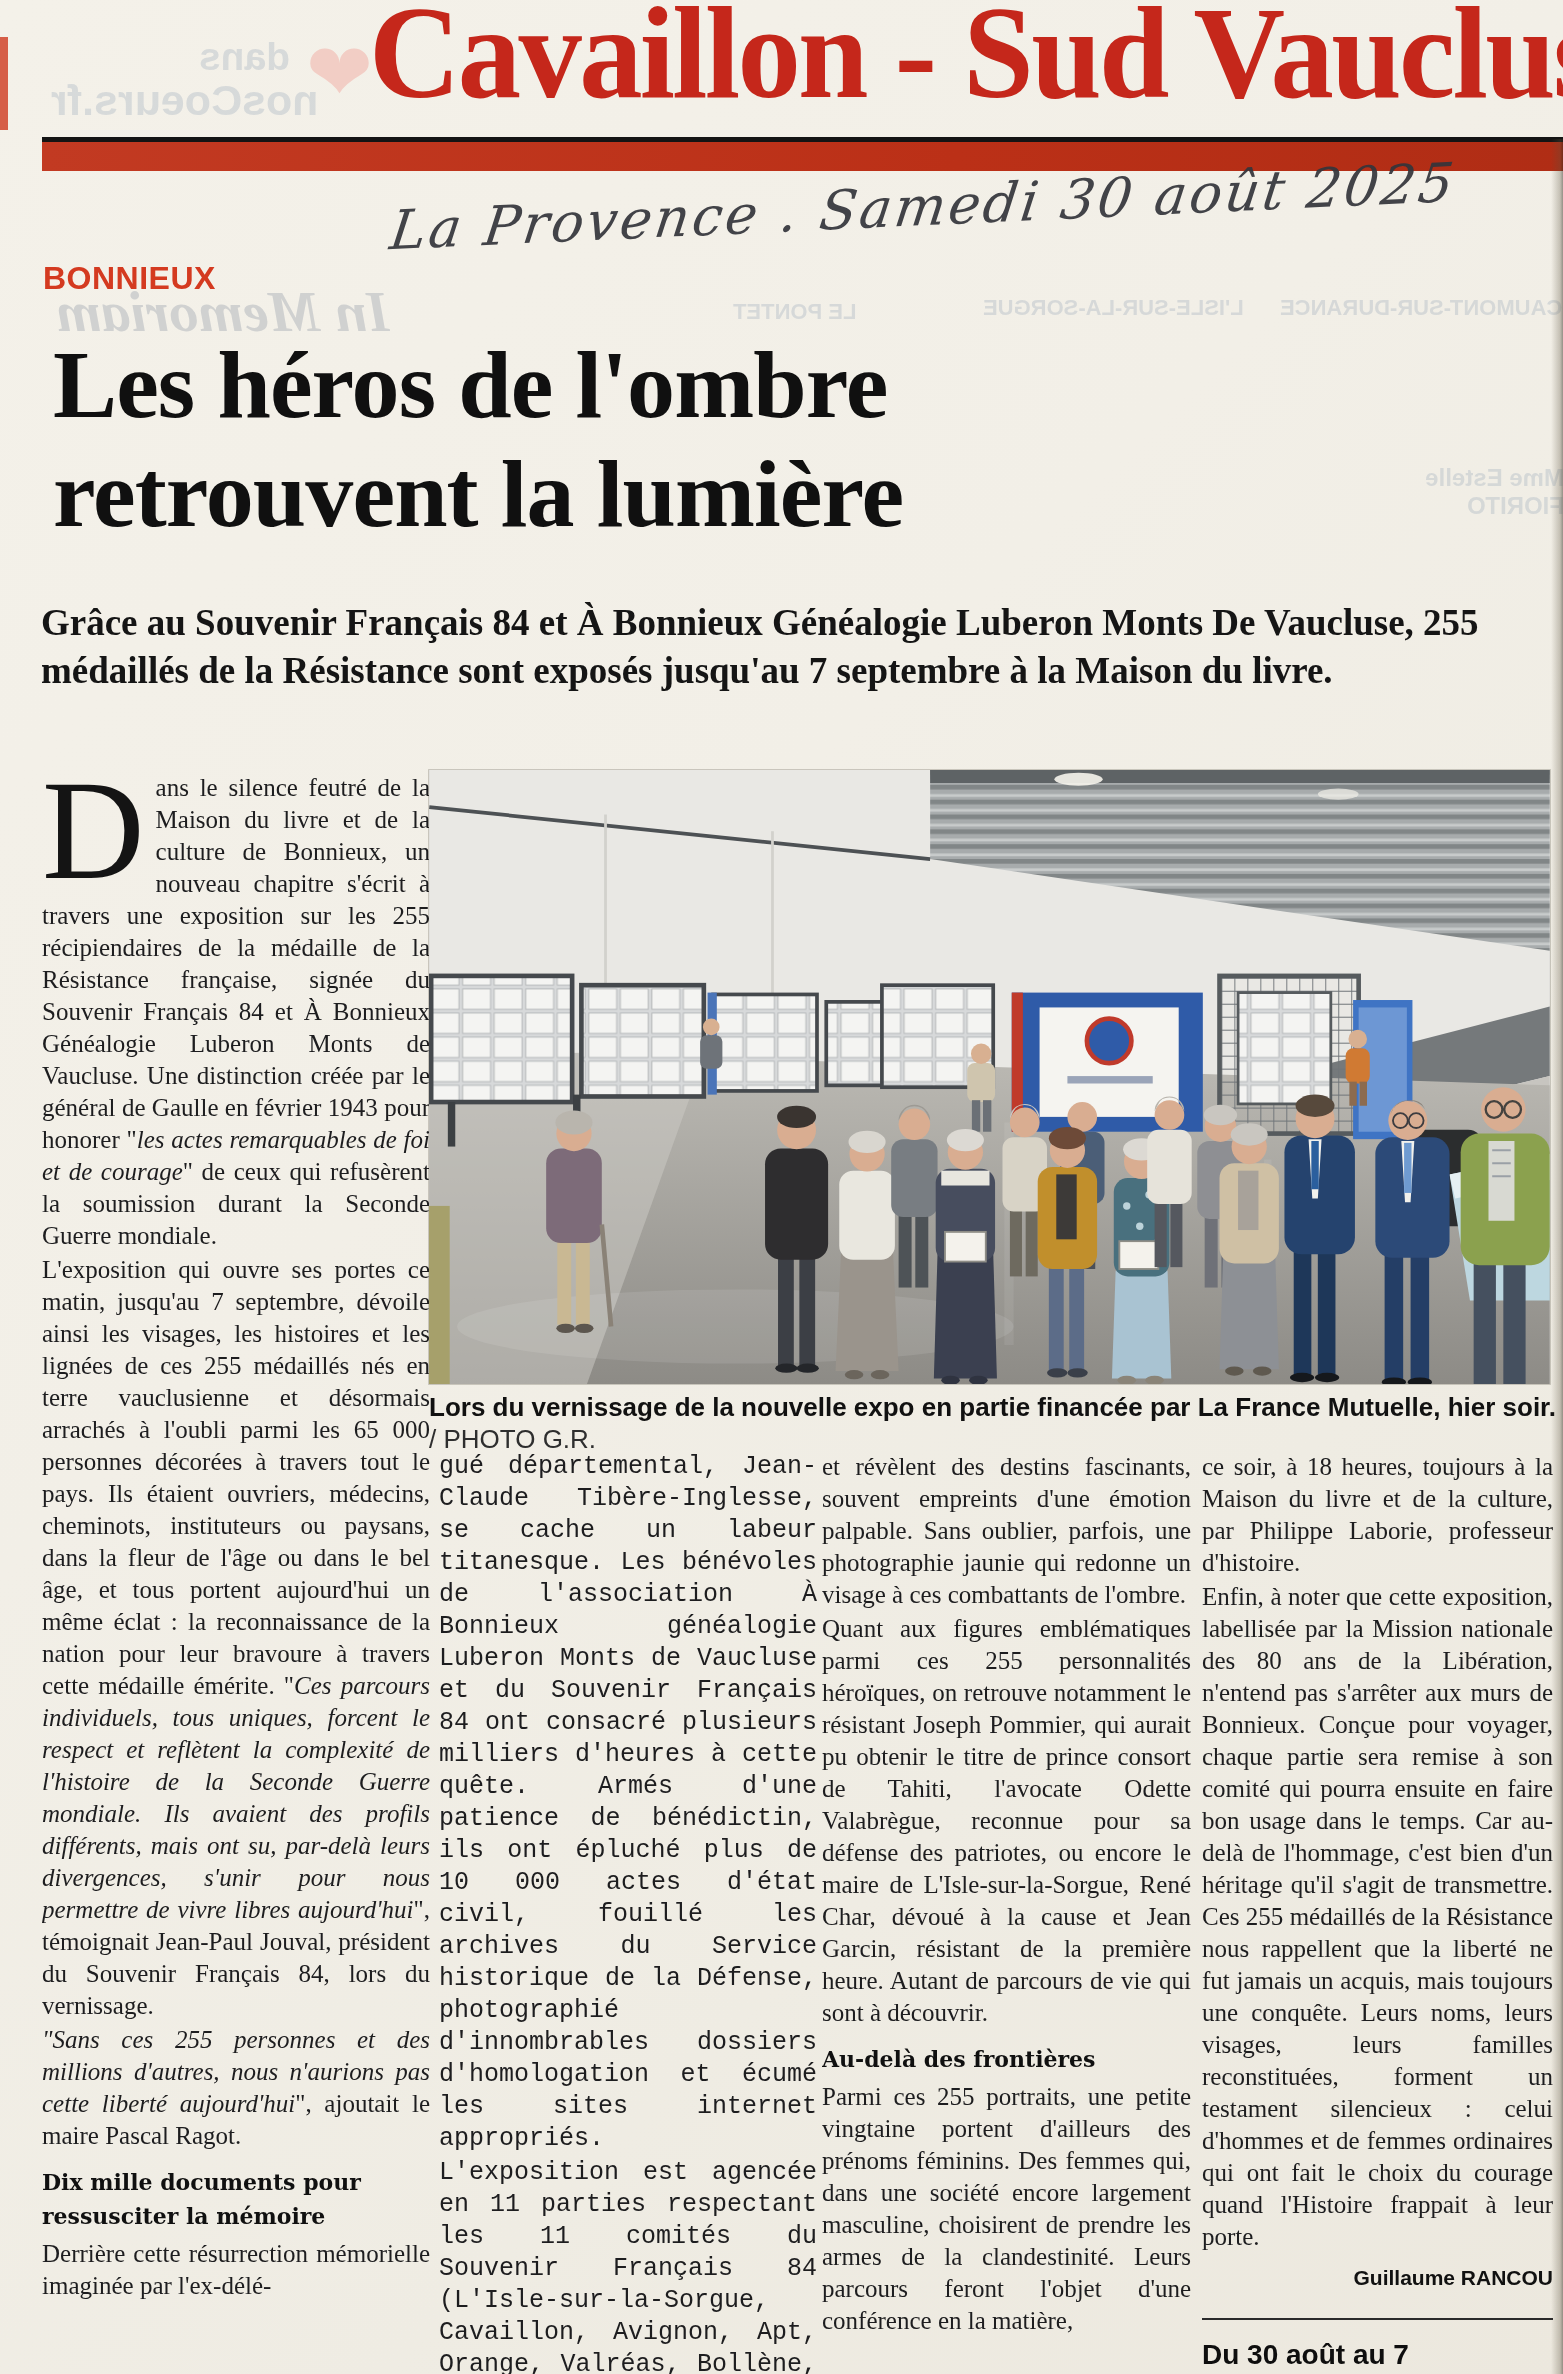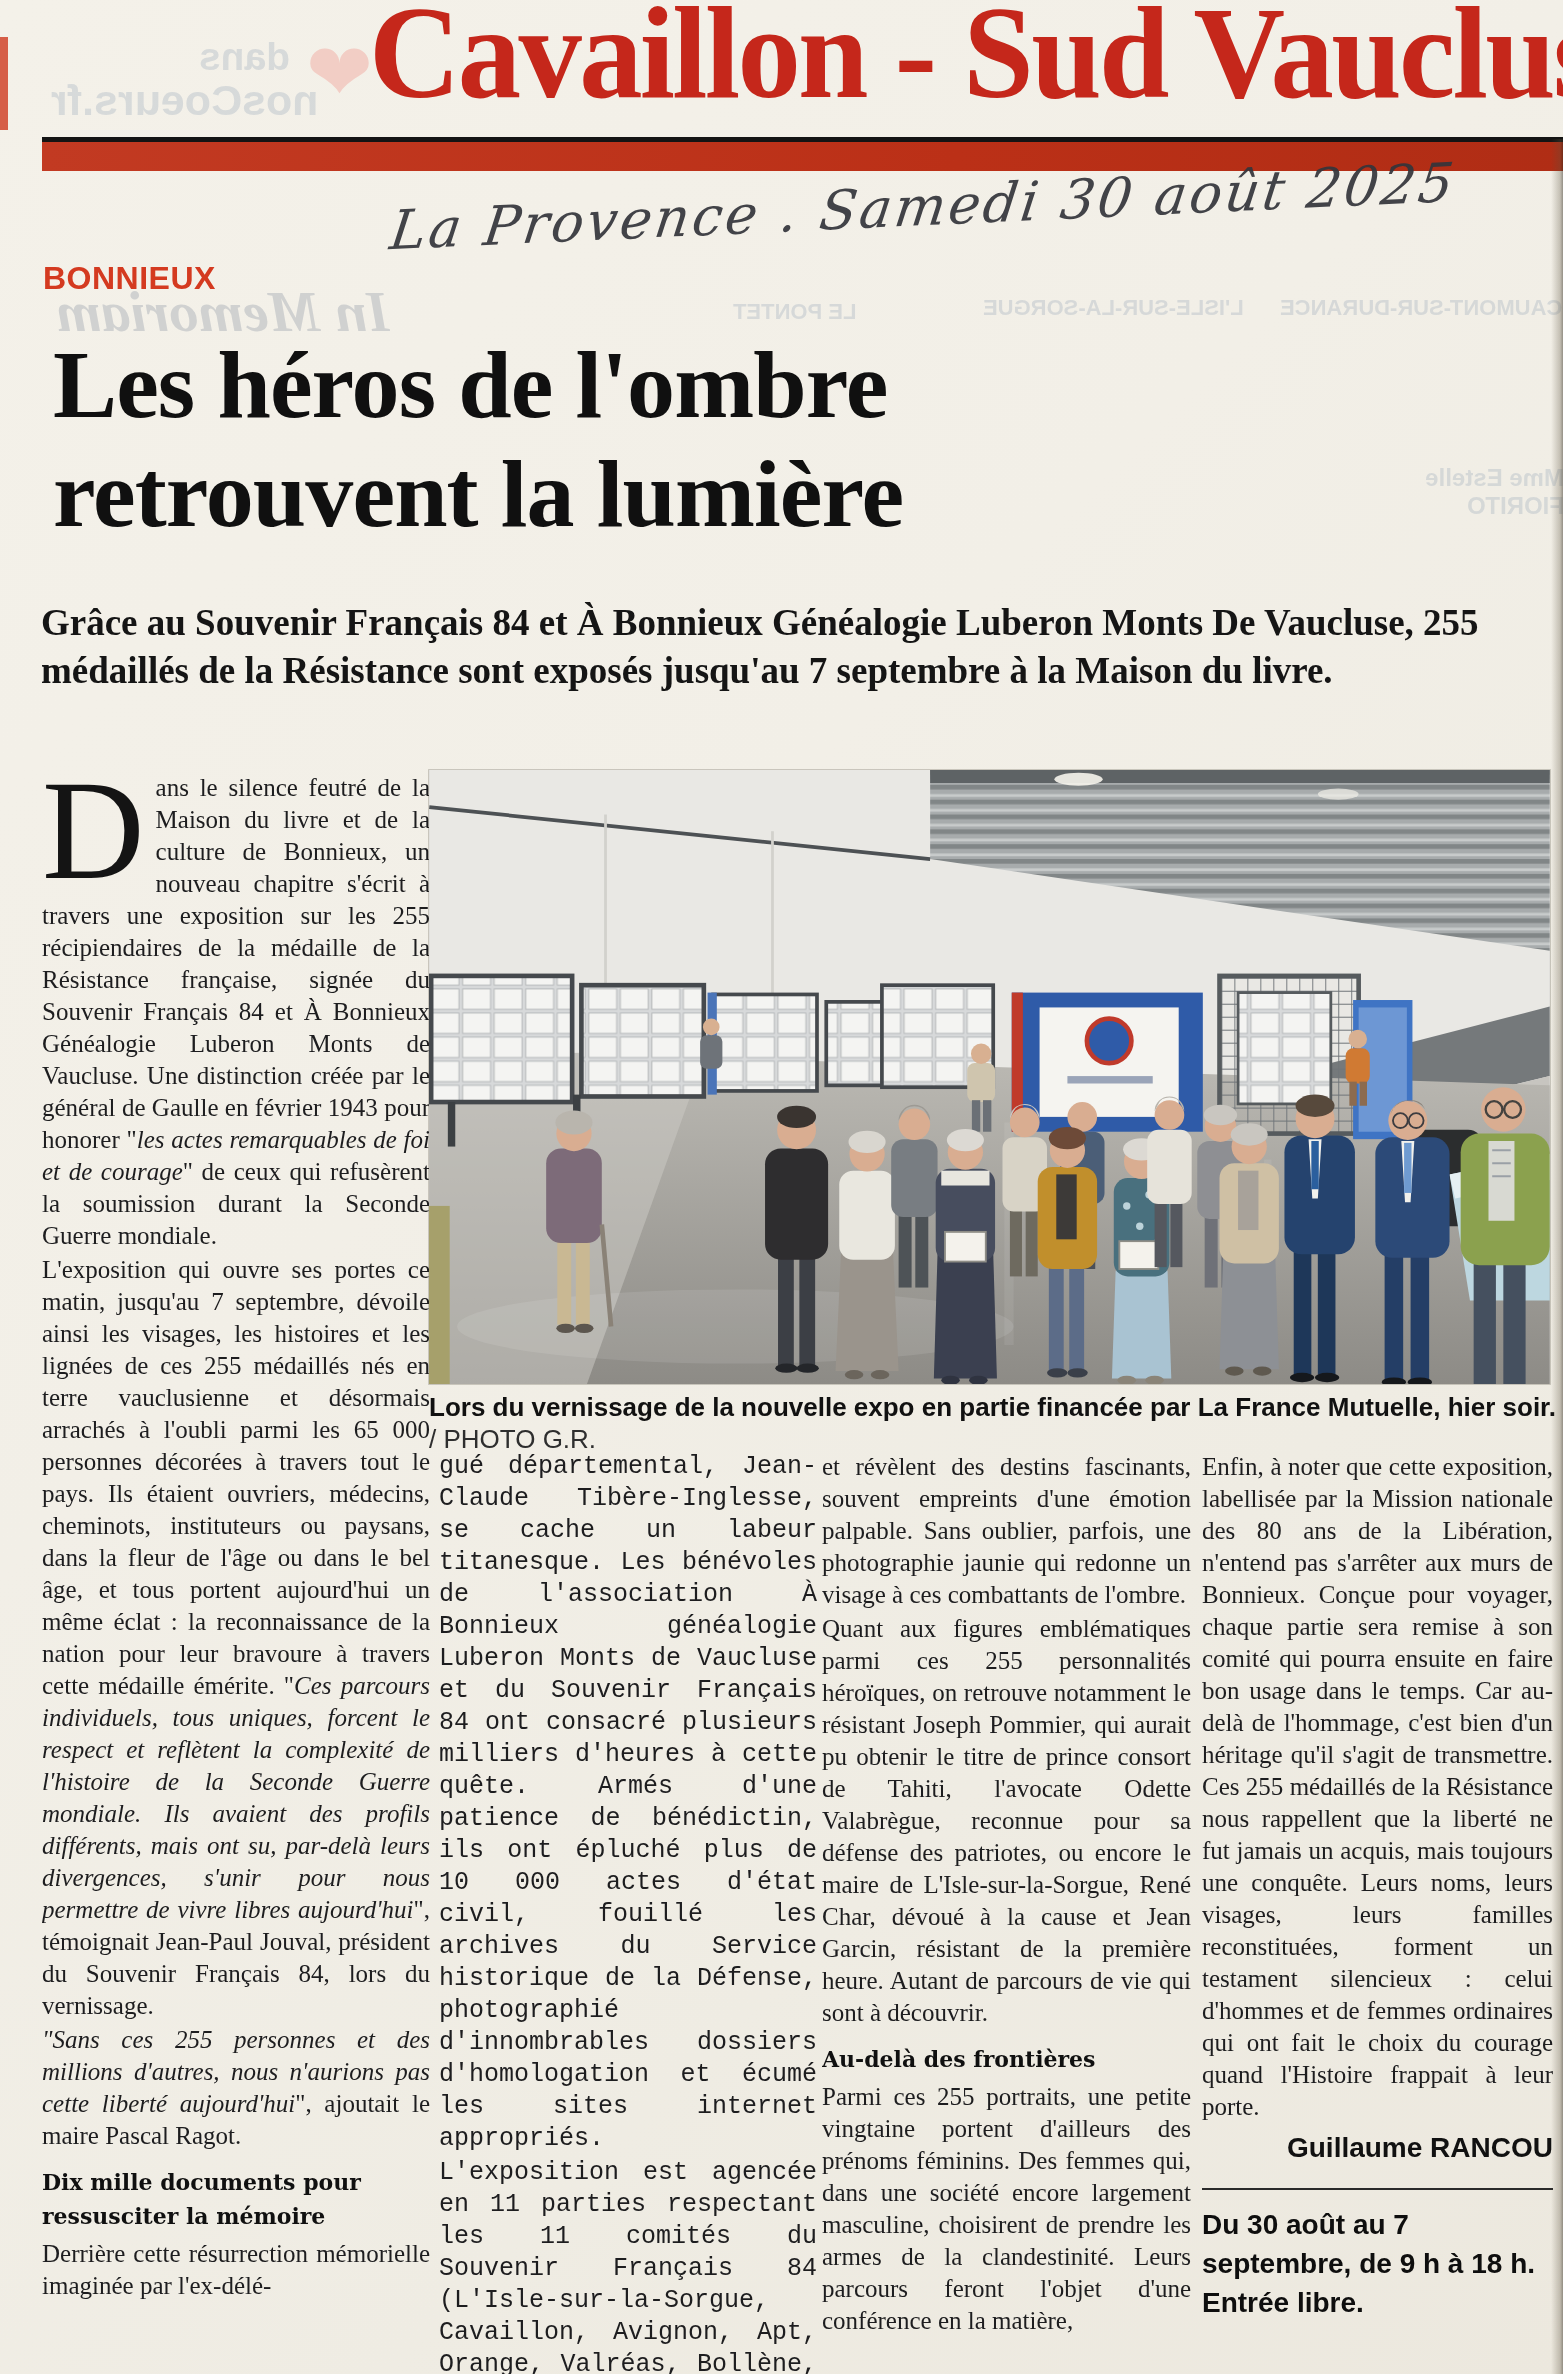"ce soir, à 18 heures," p { html: none -> <p>ce soir, à 18 heures, toujours à la Maison du livre et de la culture, par Philippe Laborie, professeur d'histoire.</p> }
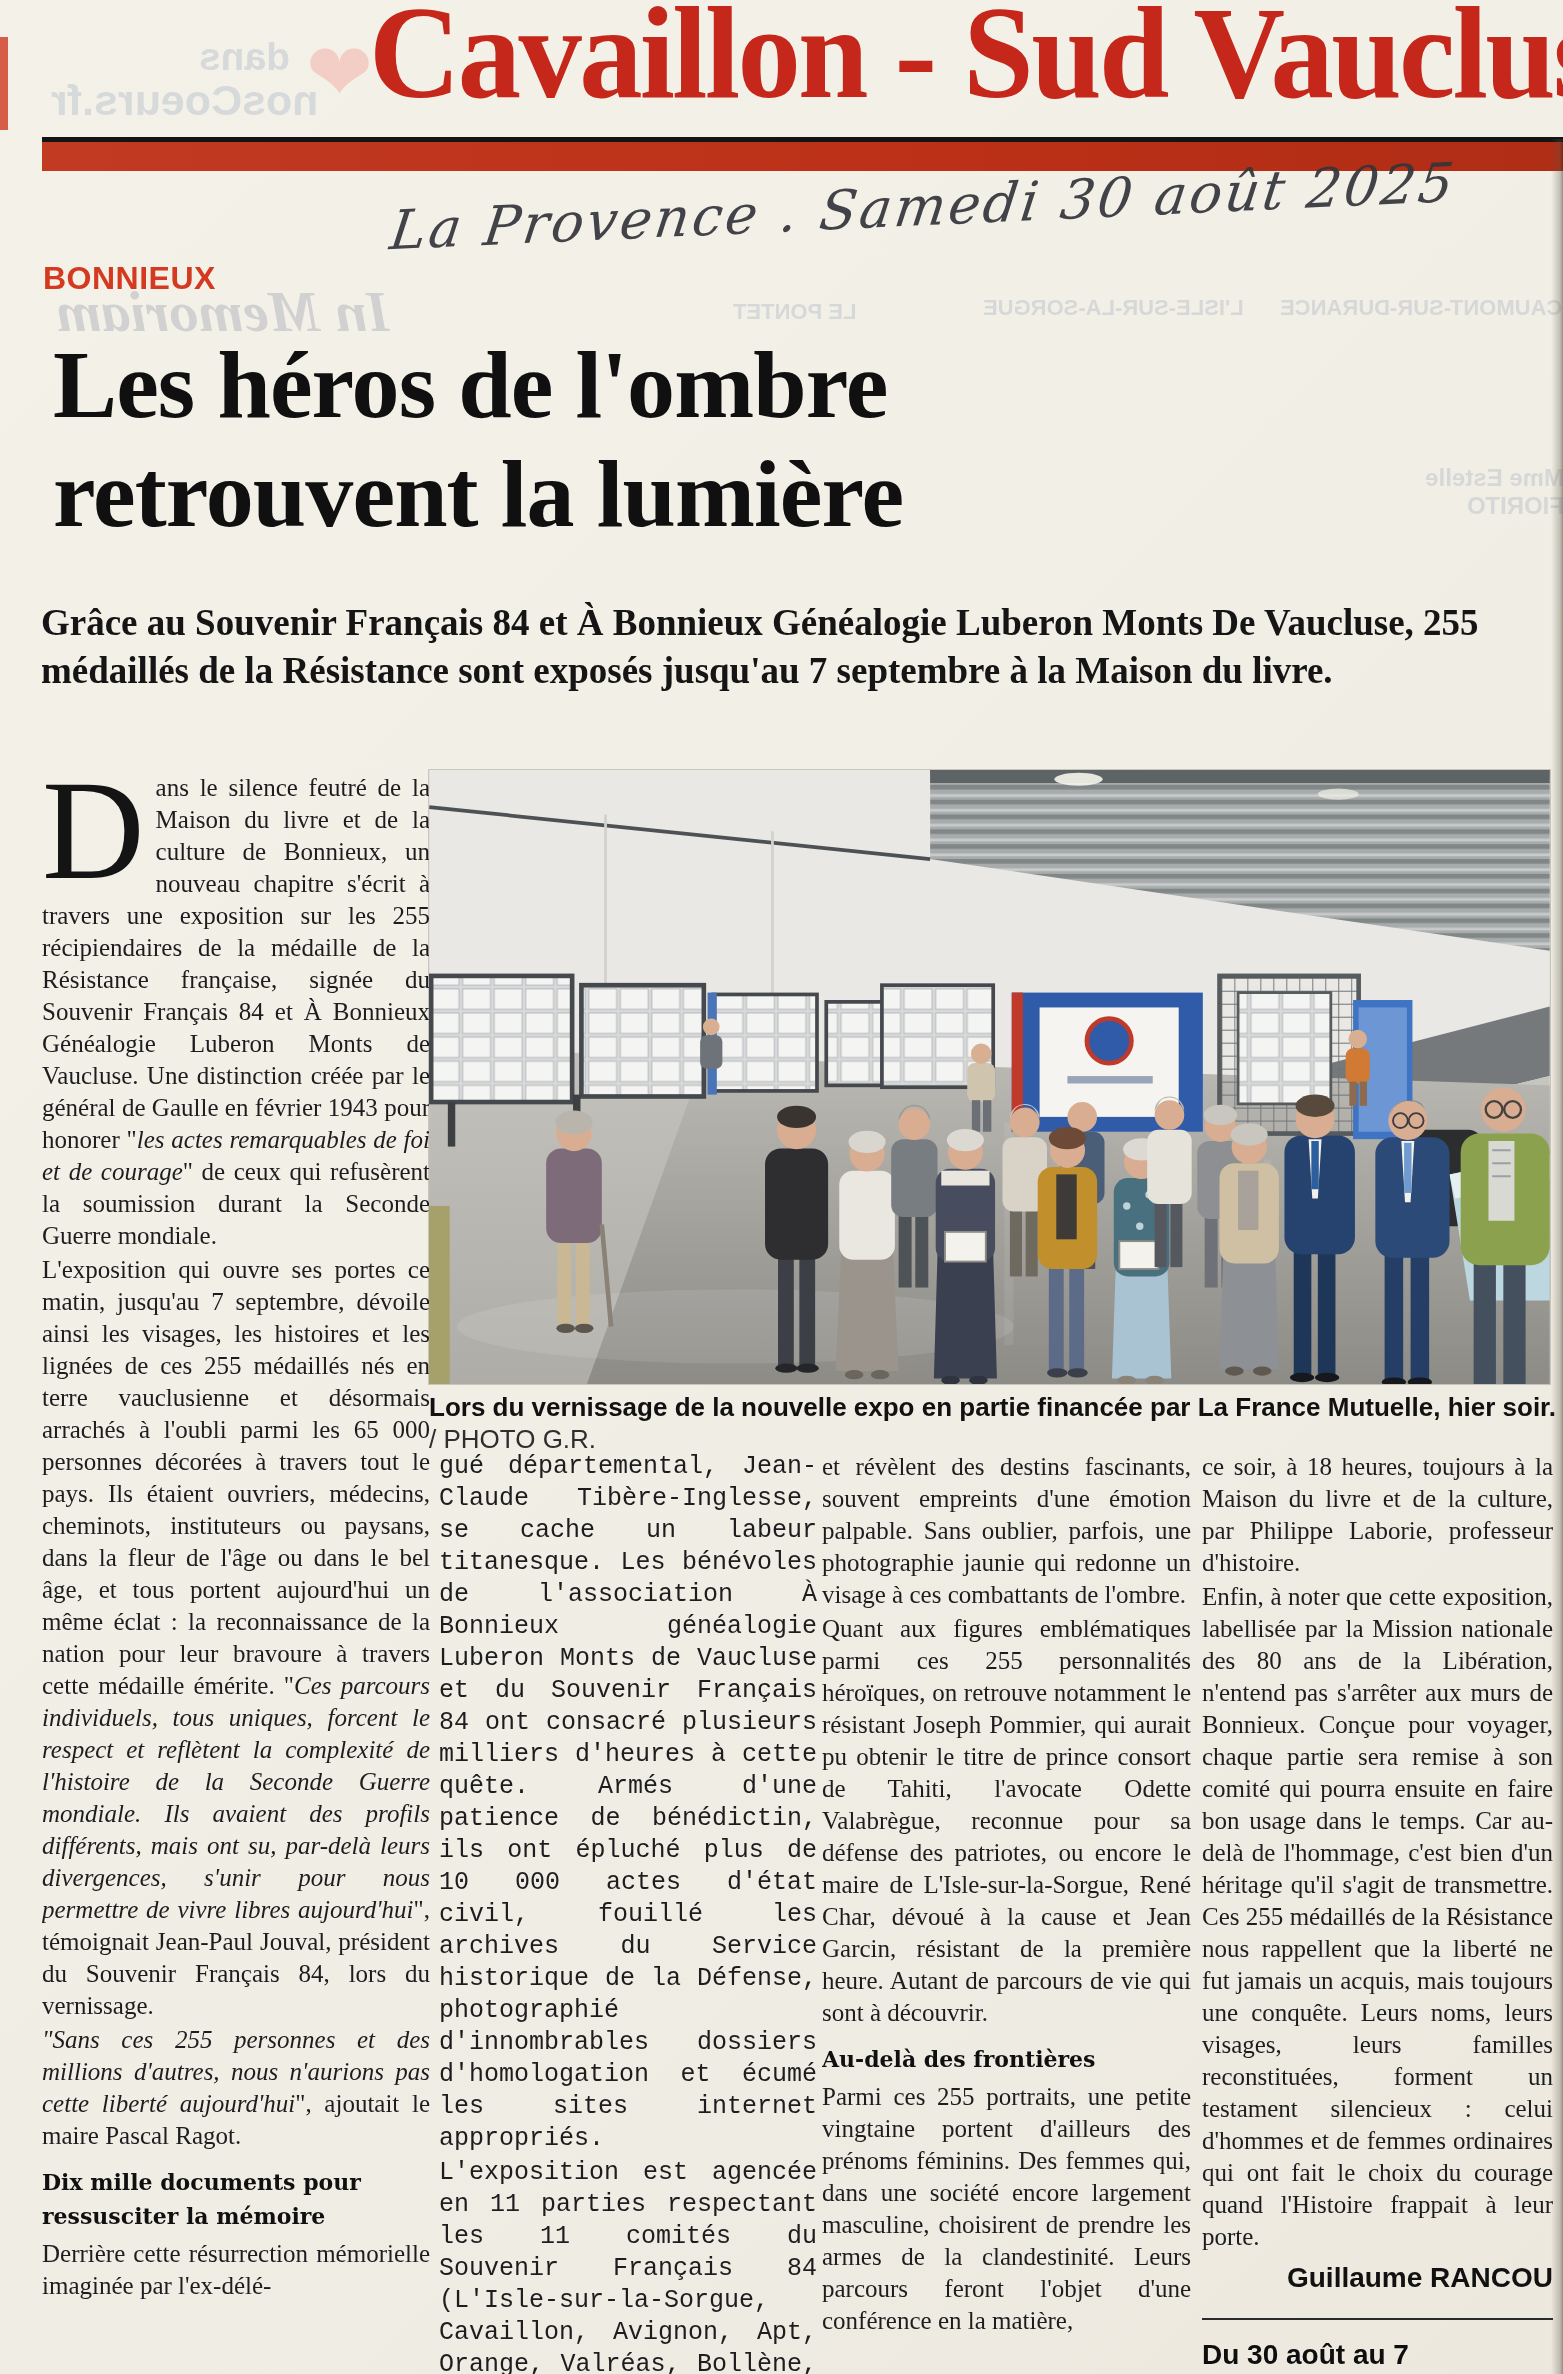"Guillaume RANCOU" .byline { font-size: 28px -> 21px }
